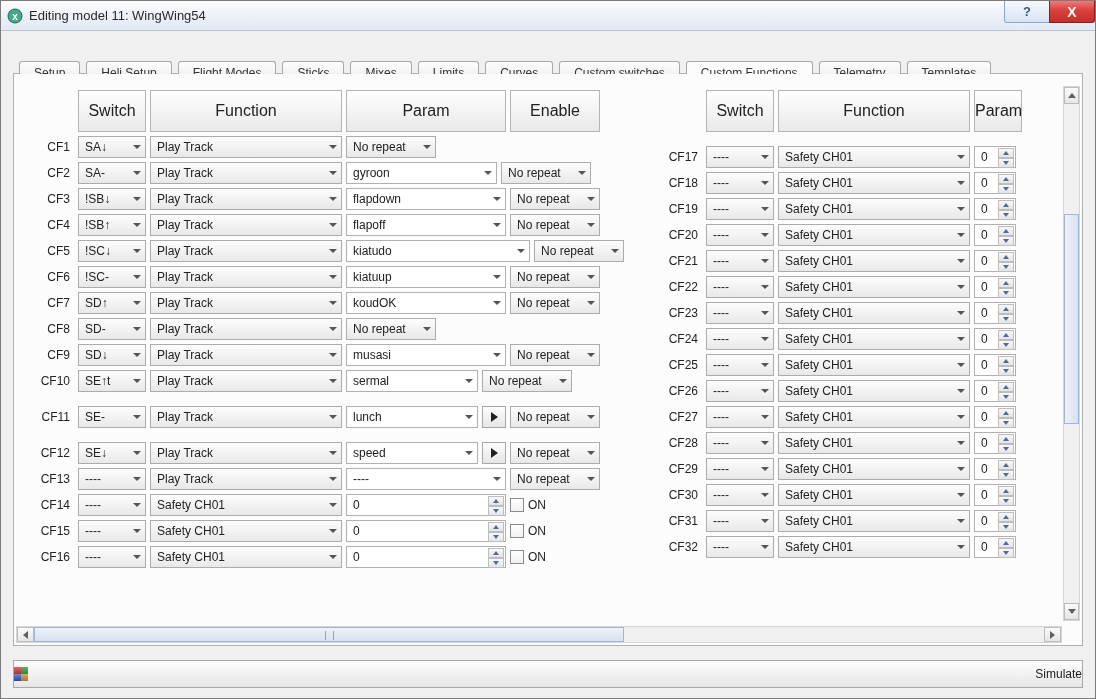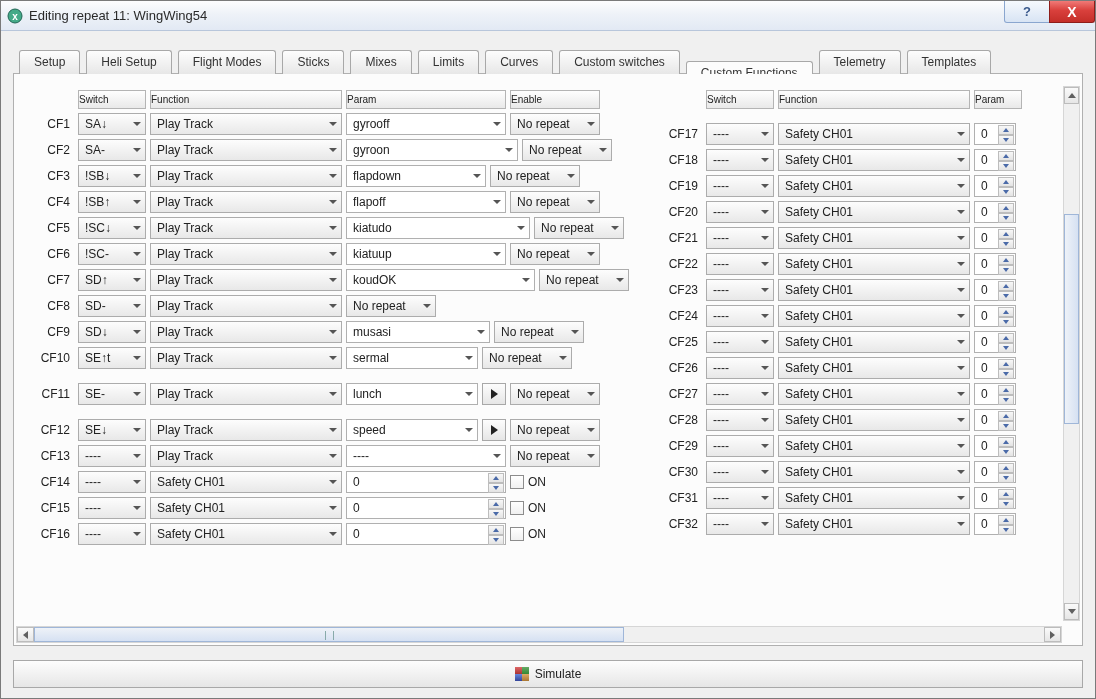"Editing repeat 11: WingWing54" span.title { text: repeat -> model }
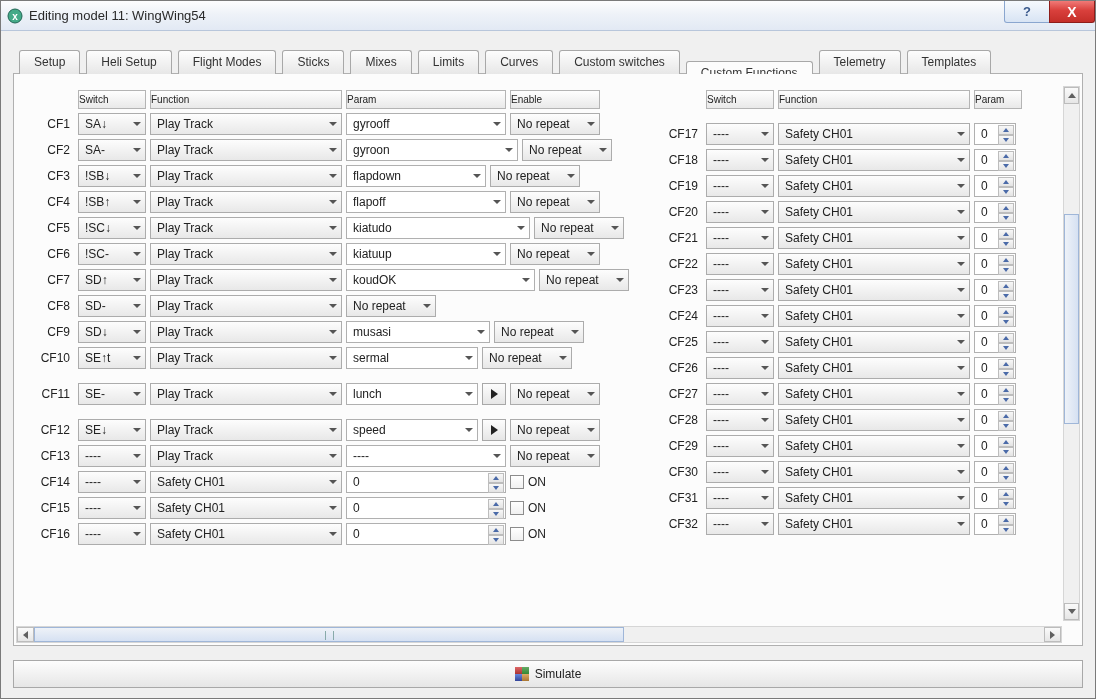"Setup" .tab { top: 1px -> 12px }
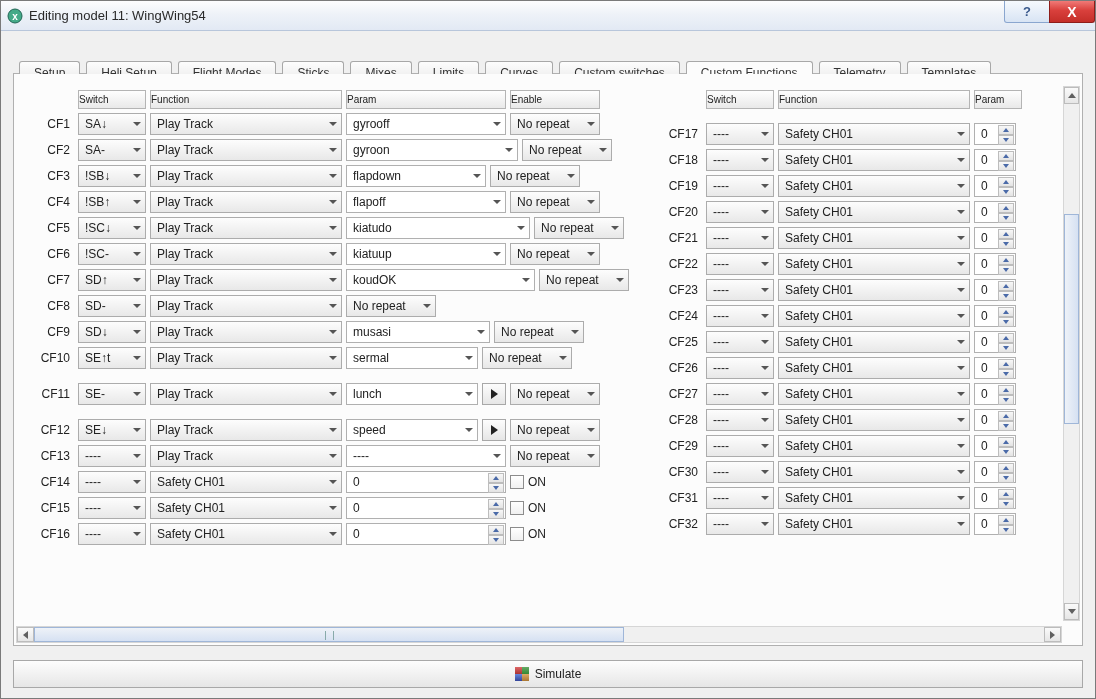"Switch" .hdr { font-size: 10px -> 16px; padding: 3px 0 -> 11px 0; text-align: left -> center }
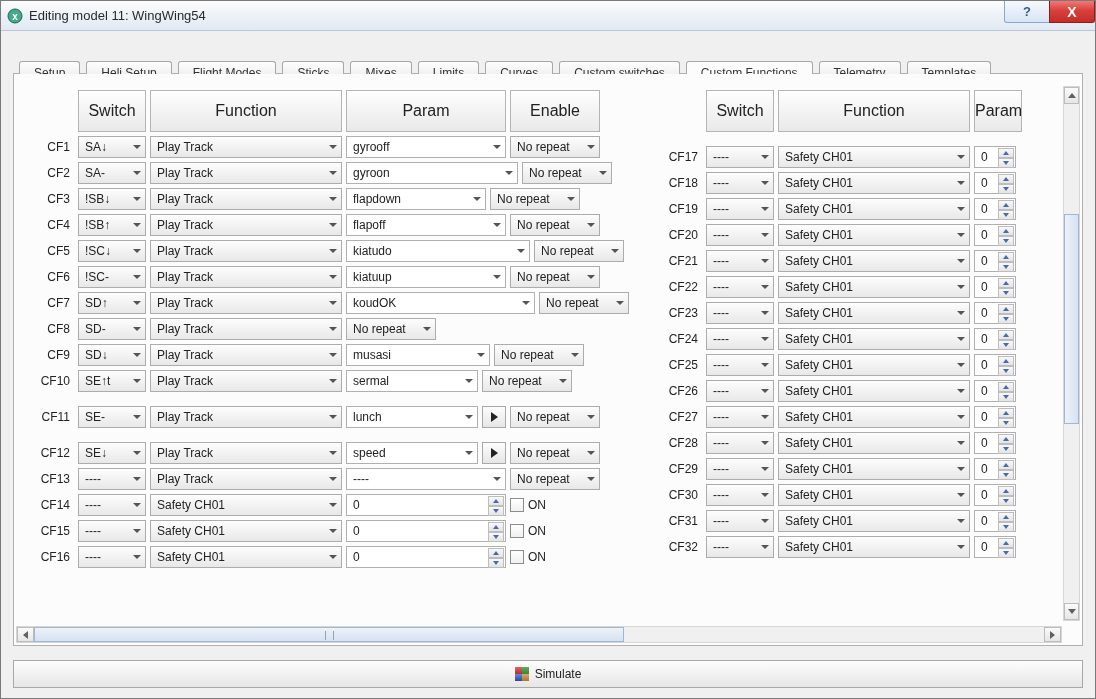"gyrooff" div.txt { html: <div> <span>gyrooff</span> <span></span> </div> -> none }
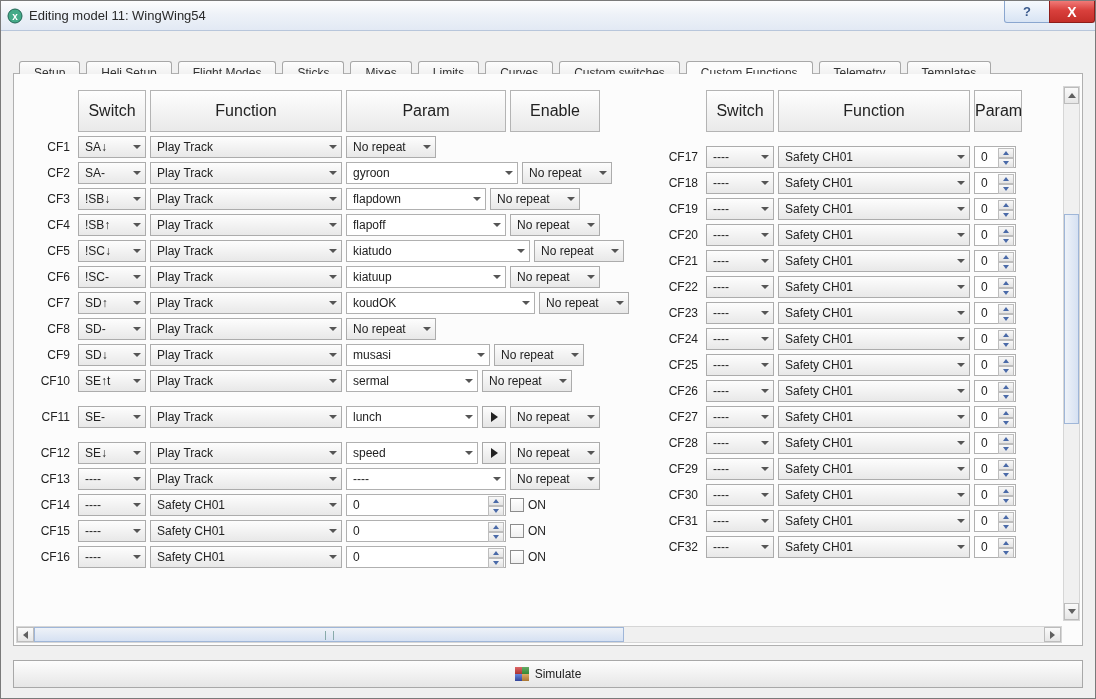"gyroon" div.txt { width: 172px -> 151px }
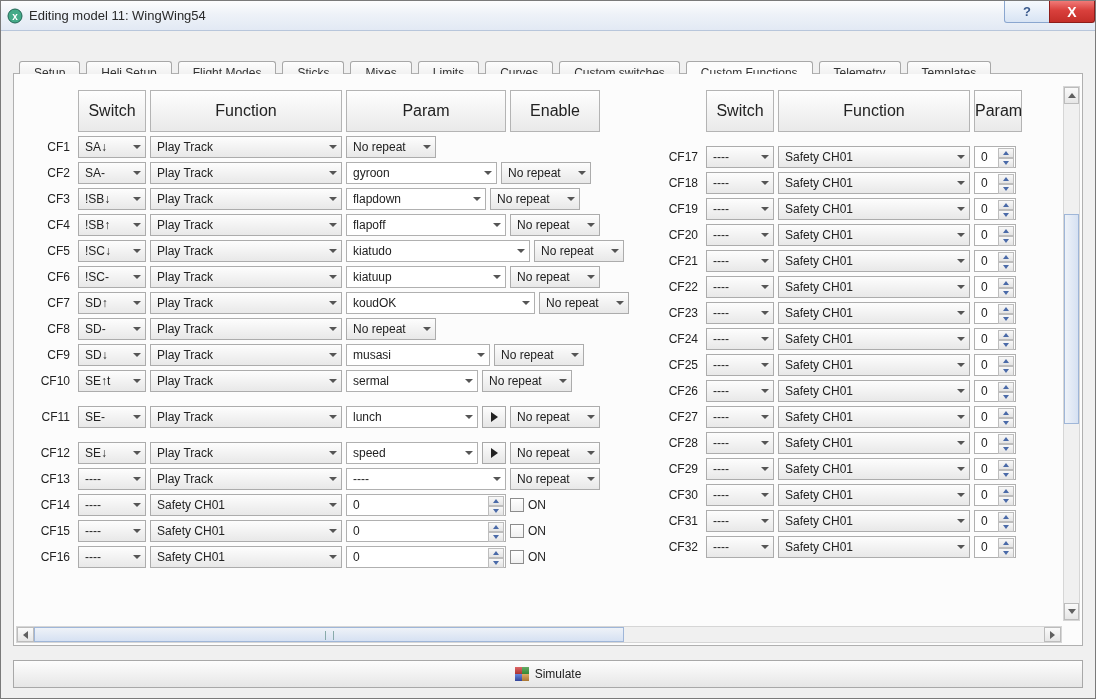"flapdown" div.txt { width: 140px -> 160px }
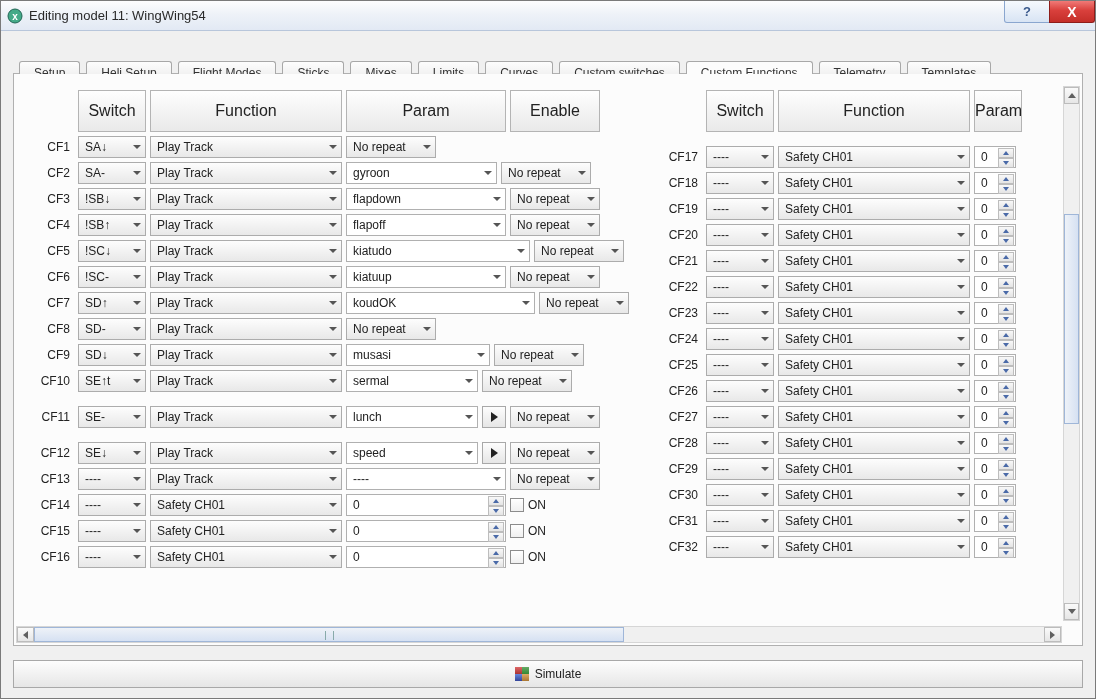"koudOK" div.txt { width: 189px -> 160px }
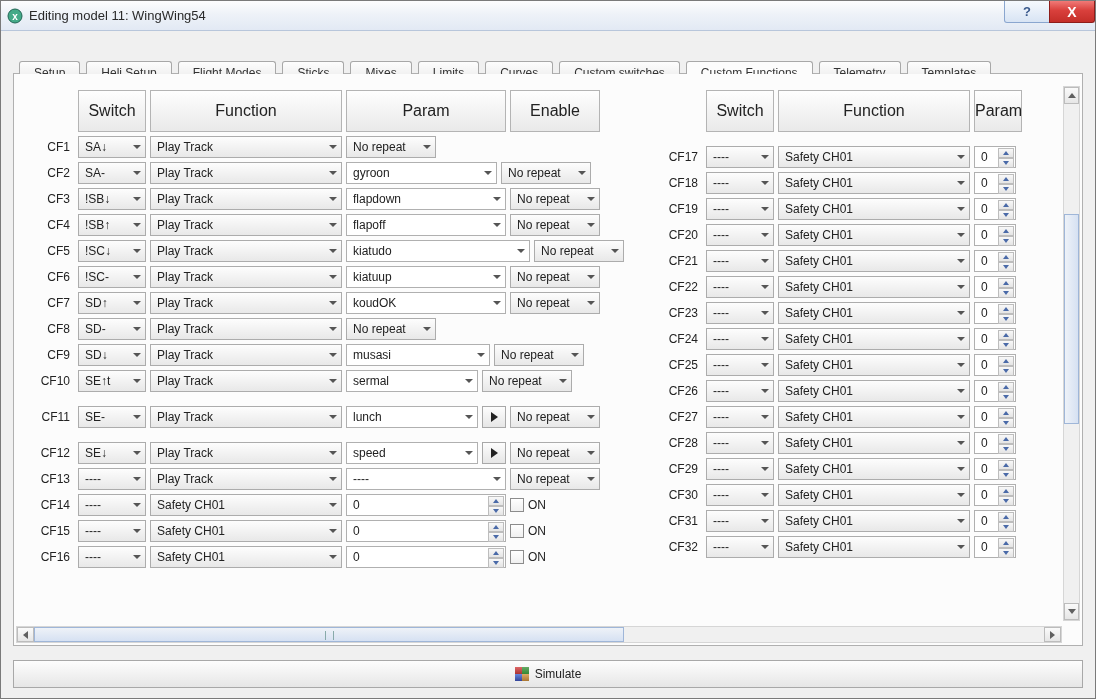"musasi" div.txt { width: 144px -> 160px }
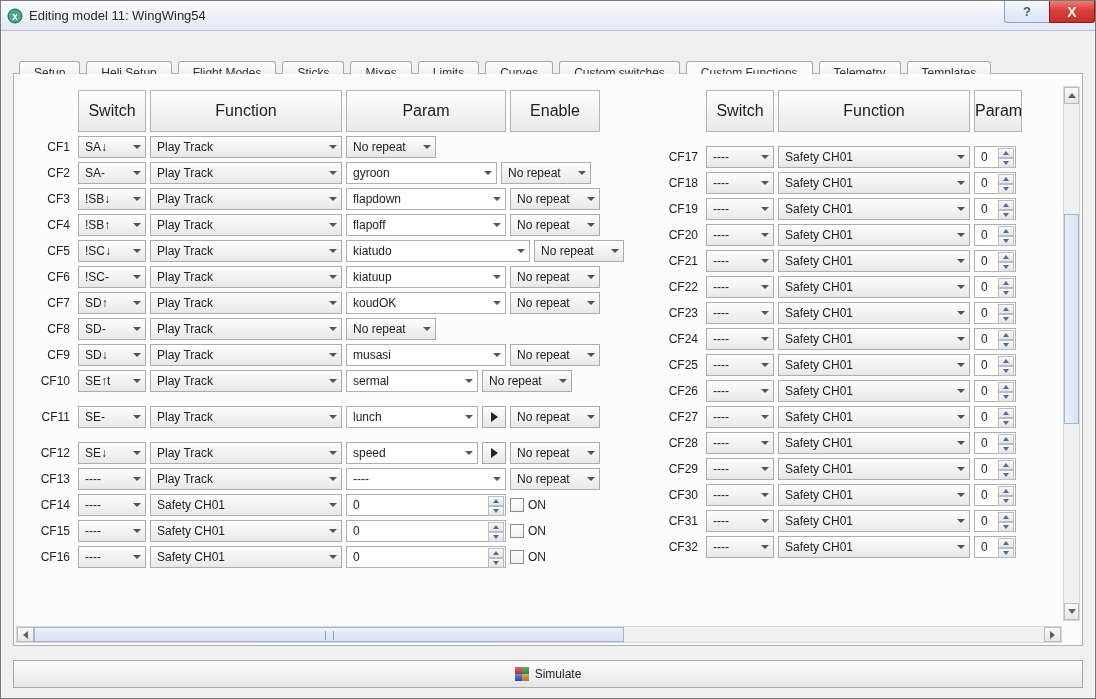"Simulate" .simbtn { justify-content: center -> space-between }
